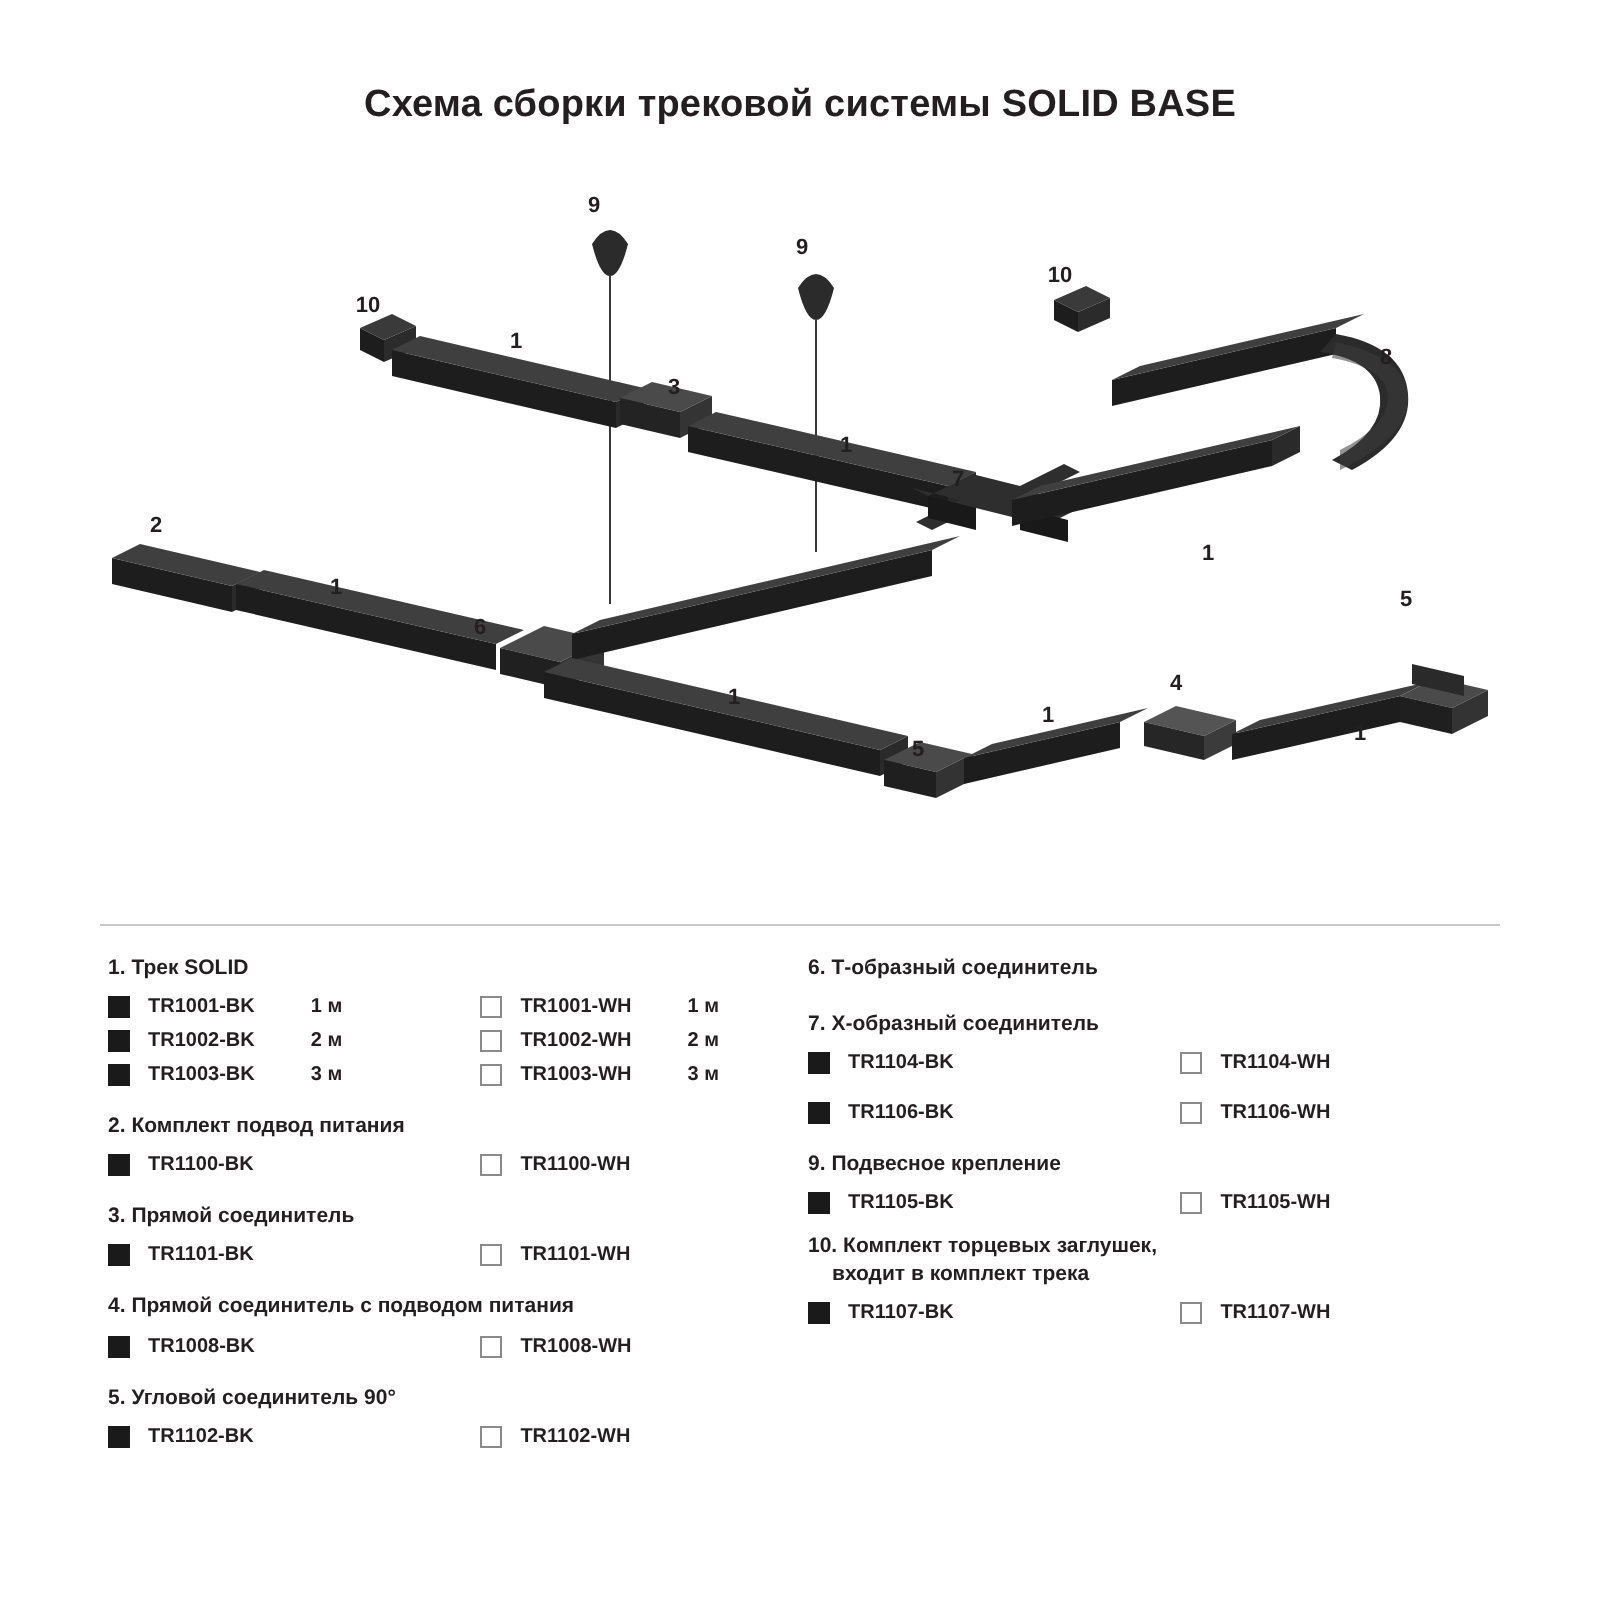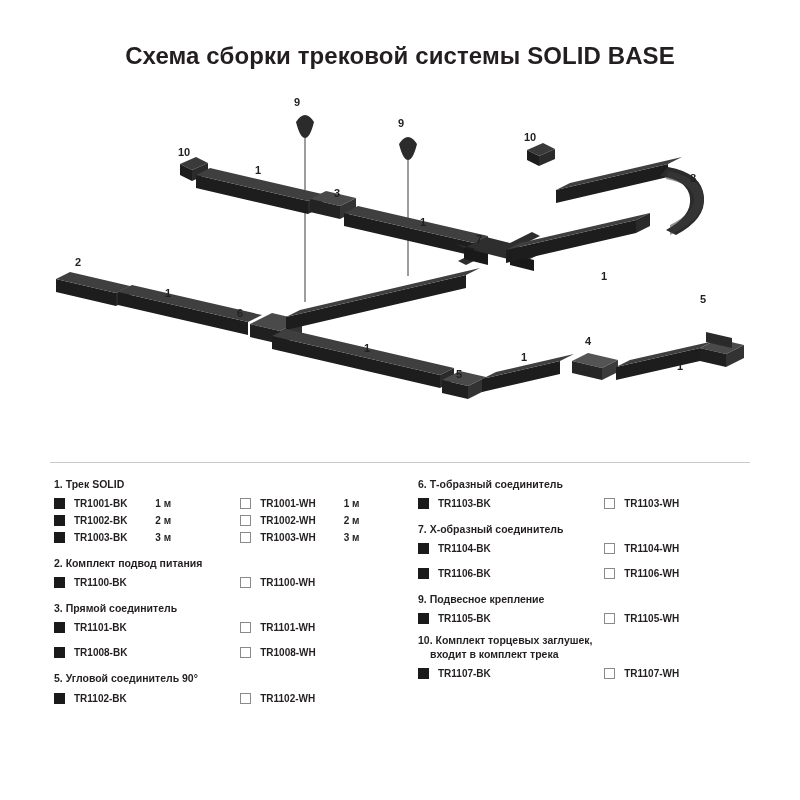"Схема сборки трековой системы SOLID" .title { font-size: 24px -> 19px }
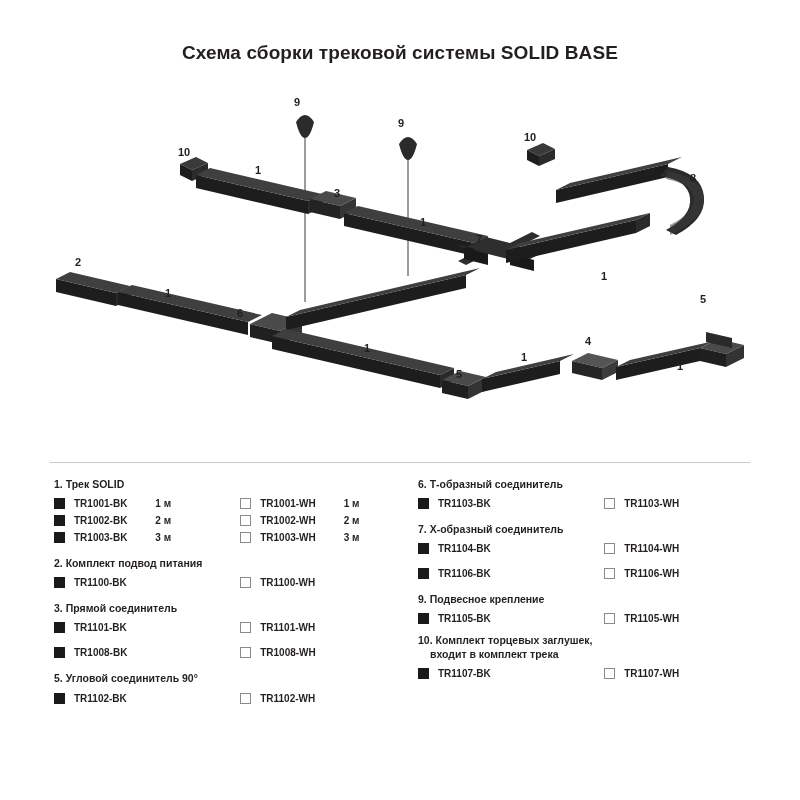"6. Т-образный соединитель" .legend-col.right { left: 418px -> 404px }
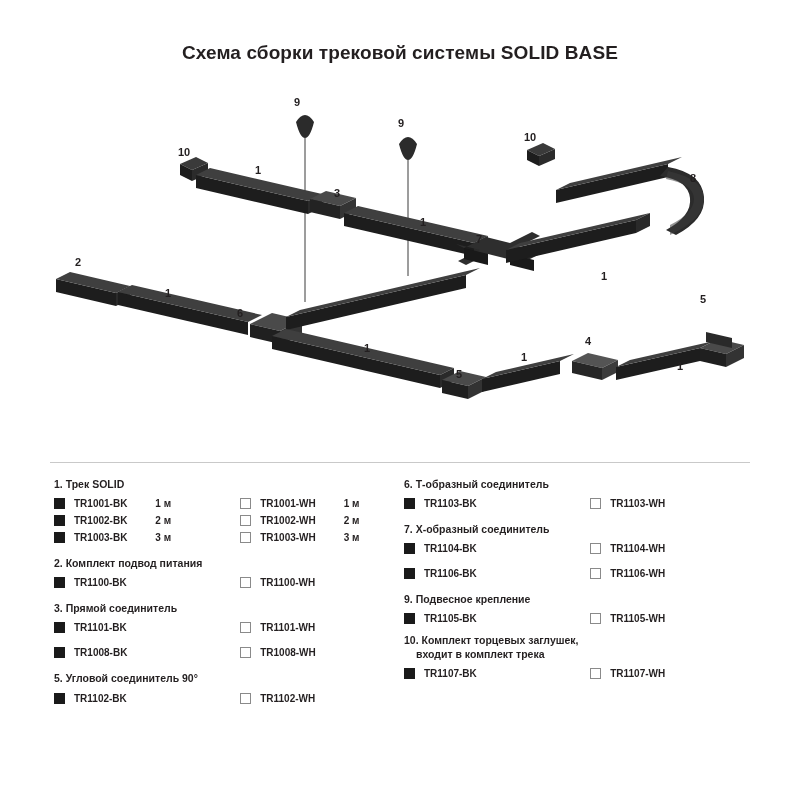"TR1103-BK" div.row { html: <div> <div> <span></span> <span>TR1103-BK</span> </div> <div> <span></span> <span>TR1103-WH</span> </div> </div> -> none }
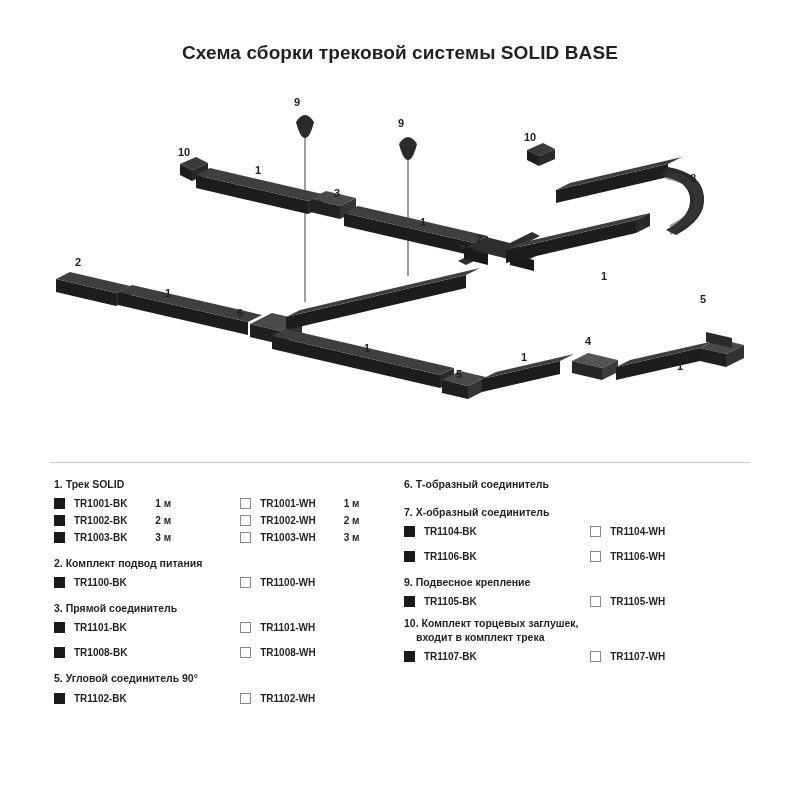"4. Прямой соединитель с подводом" div.group-title { html: none -> <div> <span>4.</span> <span>Прямой соединитель с подводом питания</span> </div> }
